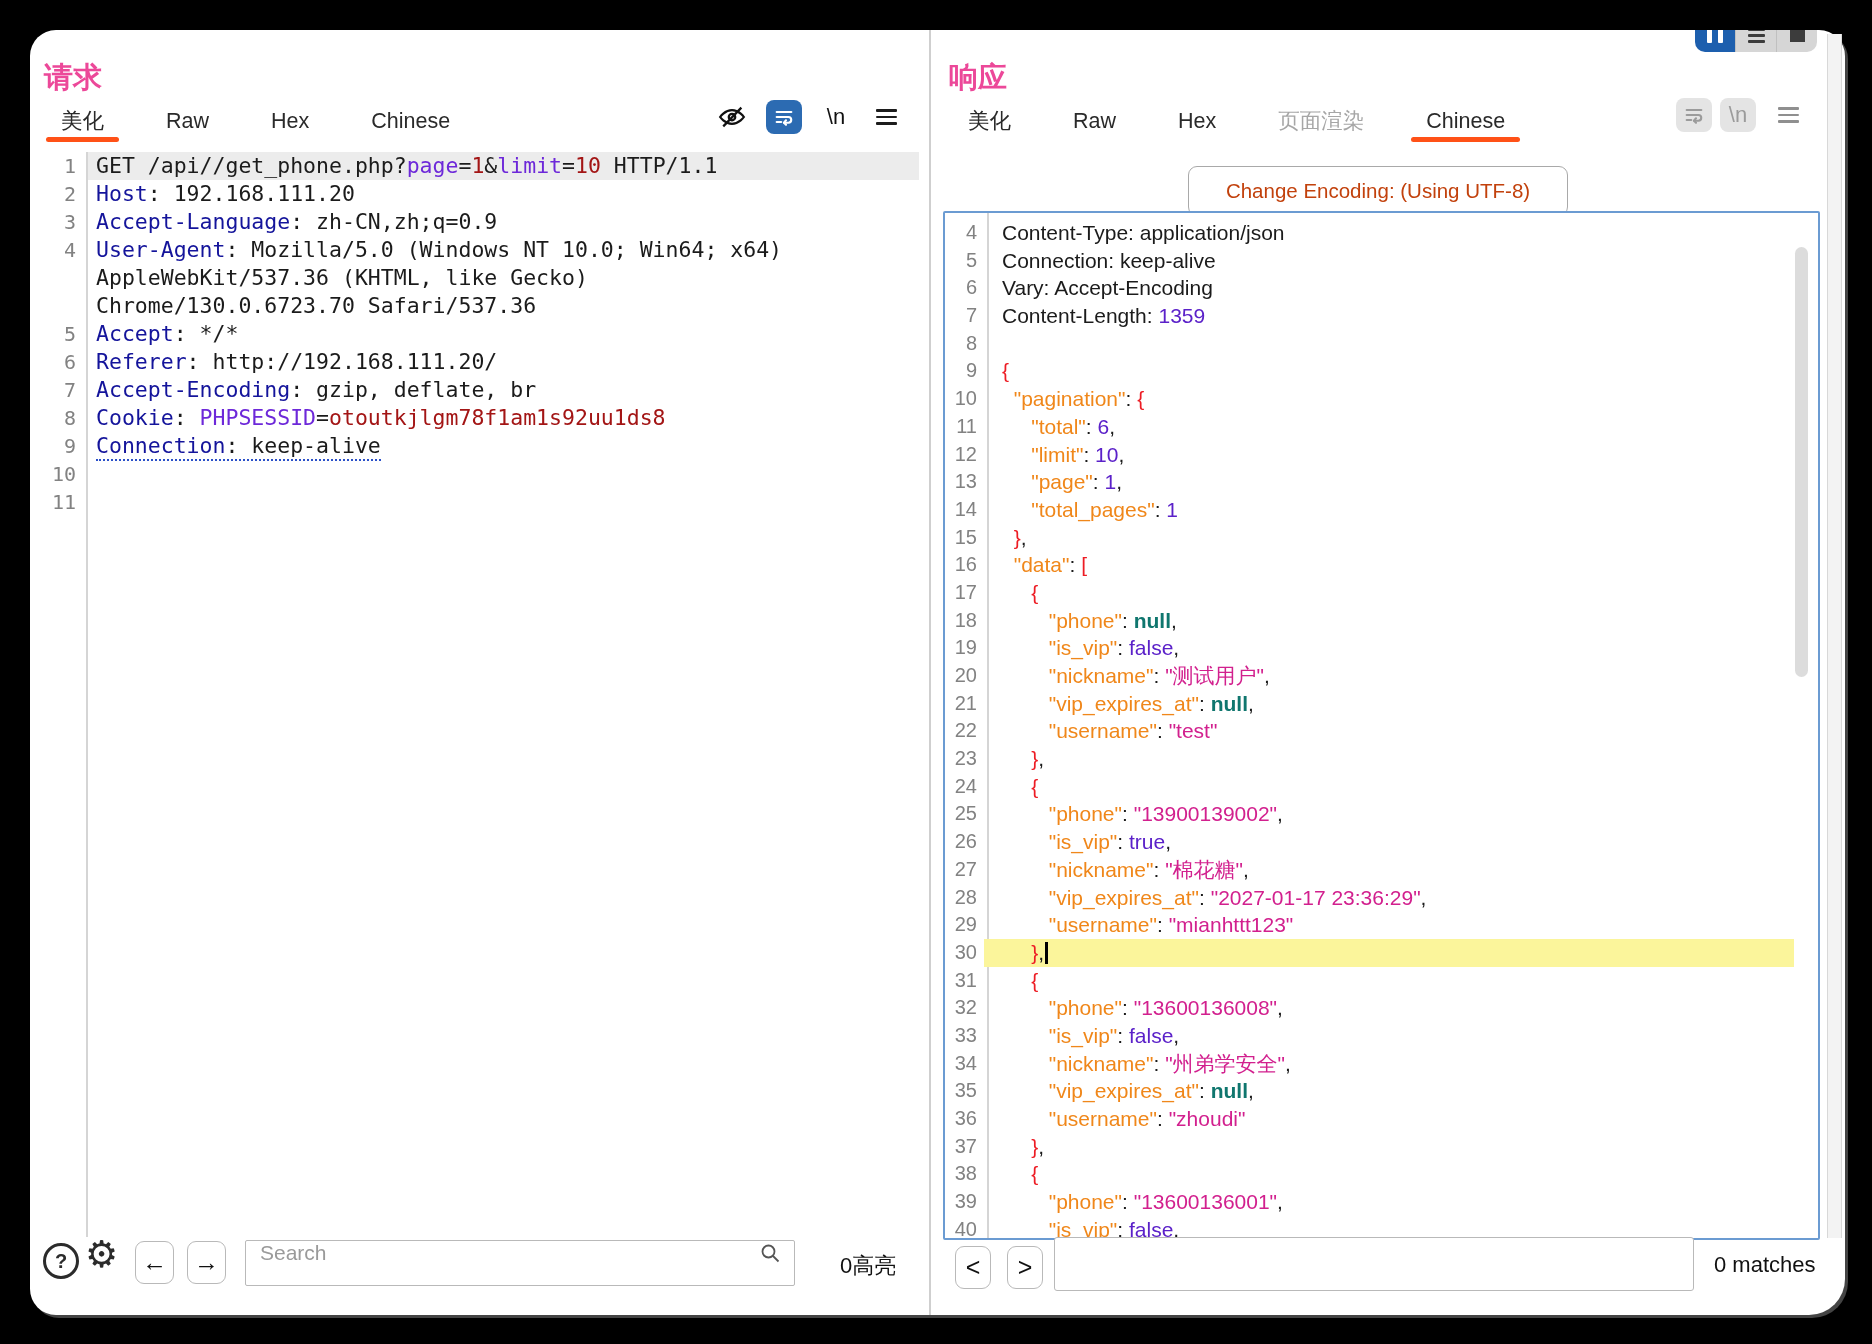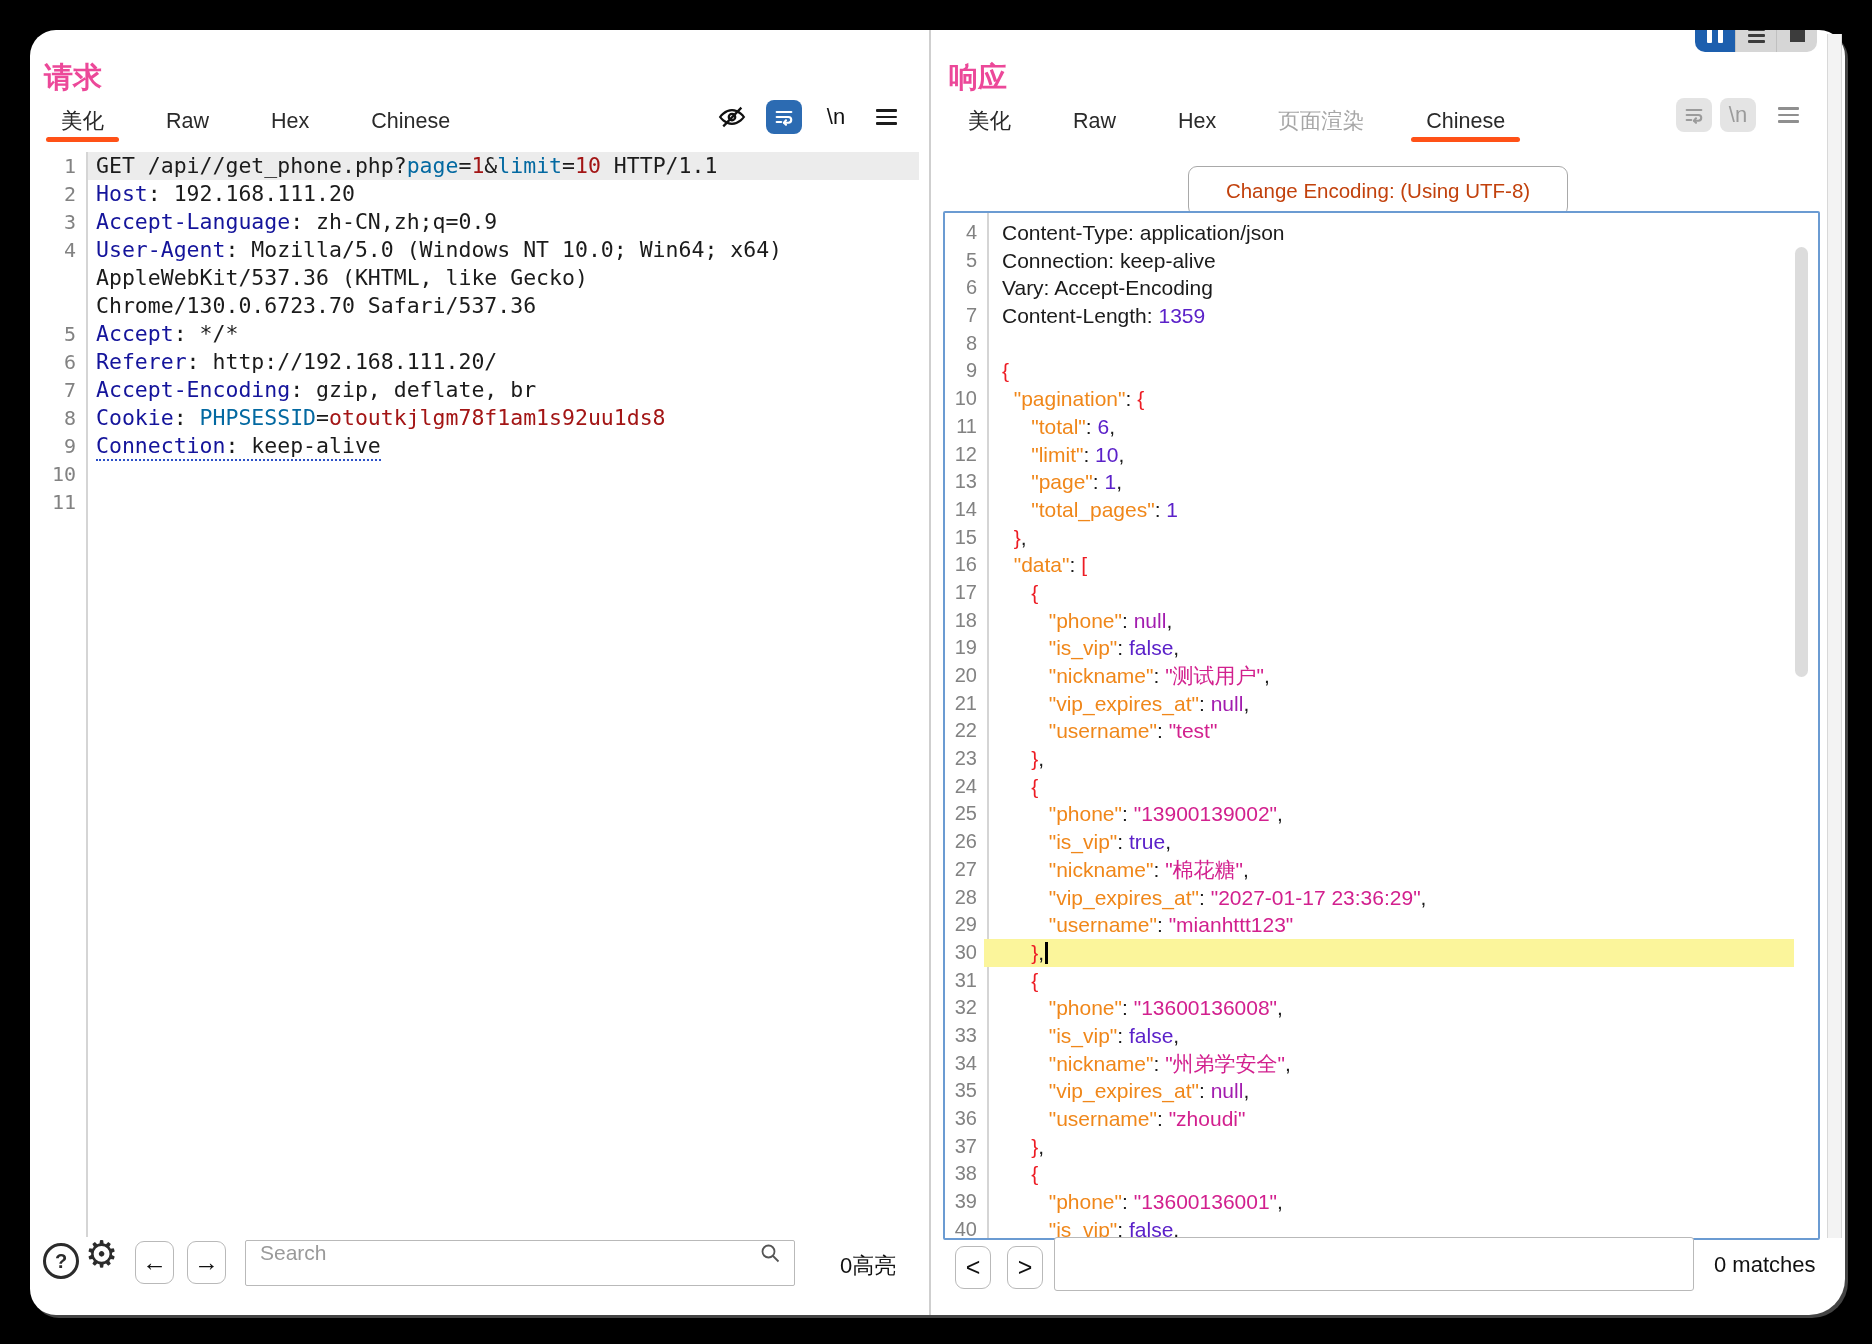"page" .c-b { color: #0369a1 -> #6d28d9 }
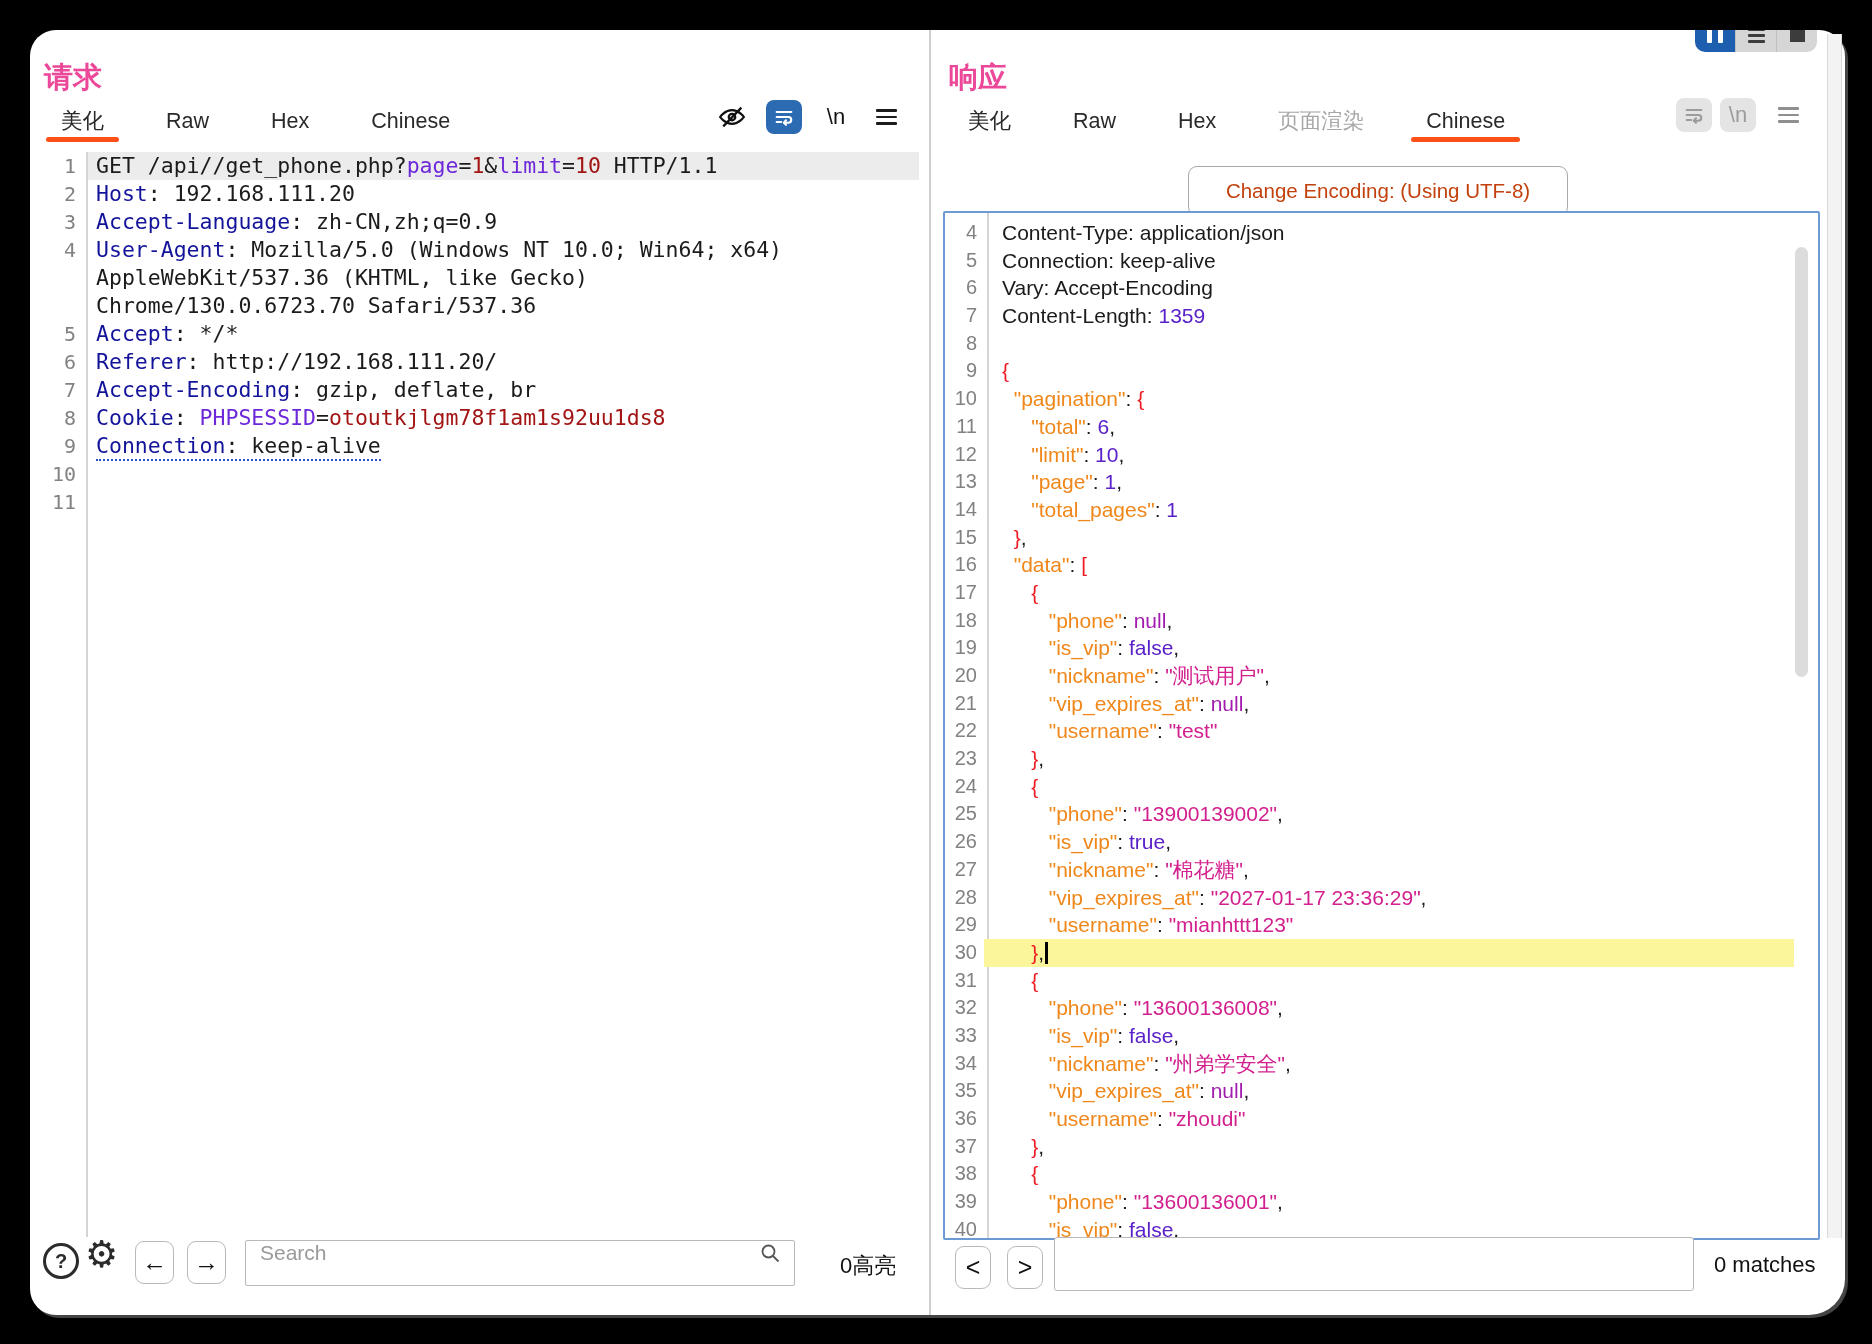"null" .c-nul { color: #a21caf -> #0f766e; font-weight: normal -> bold }
